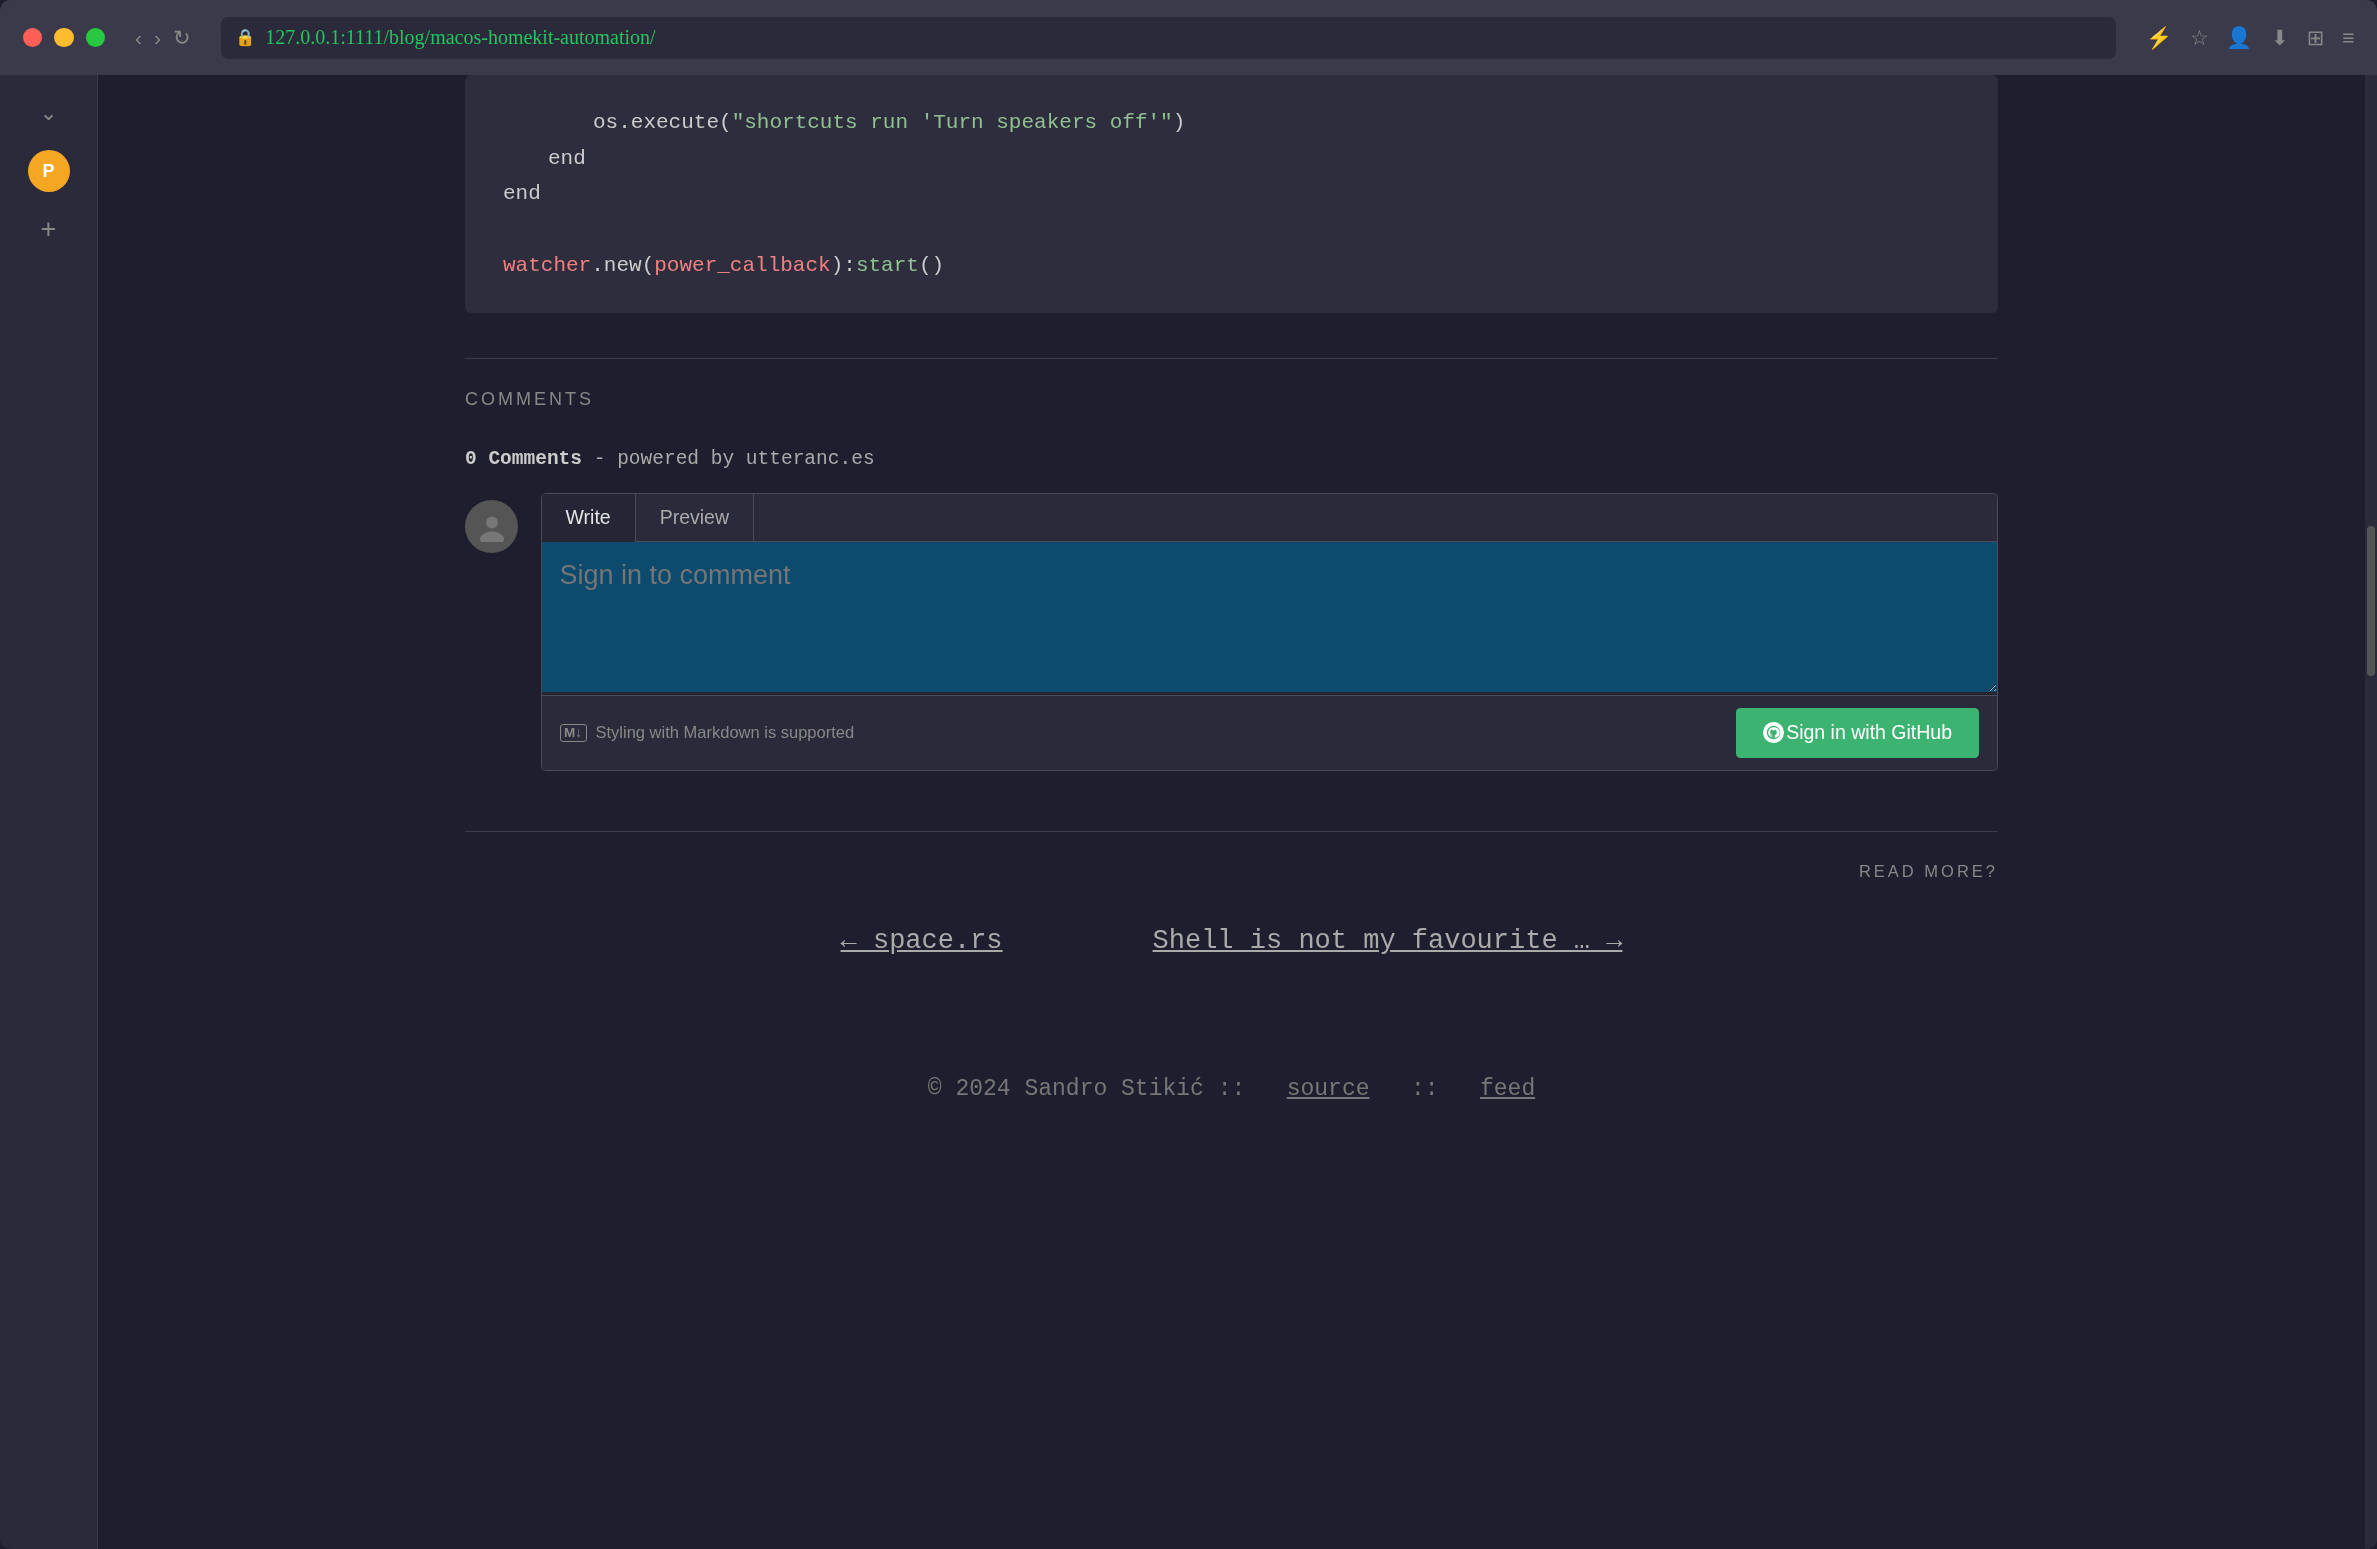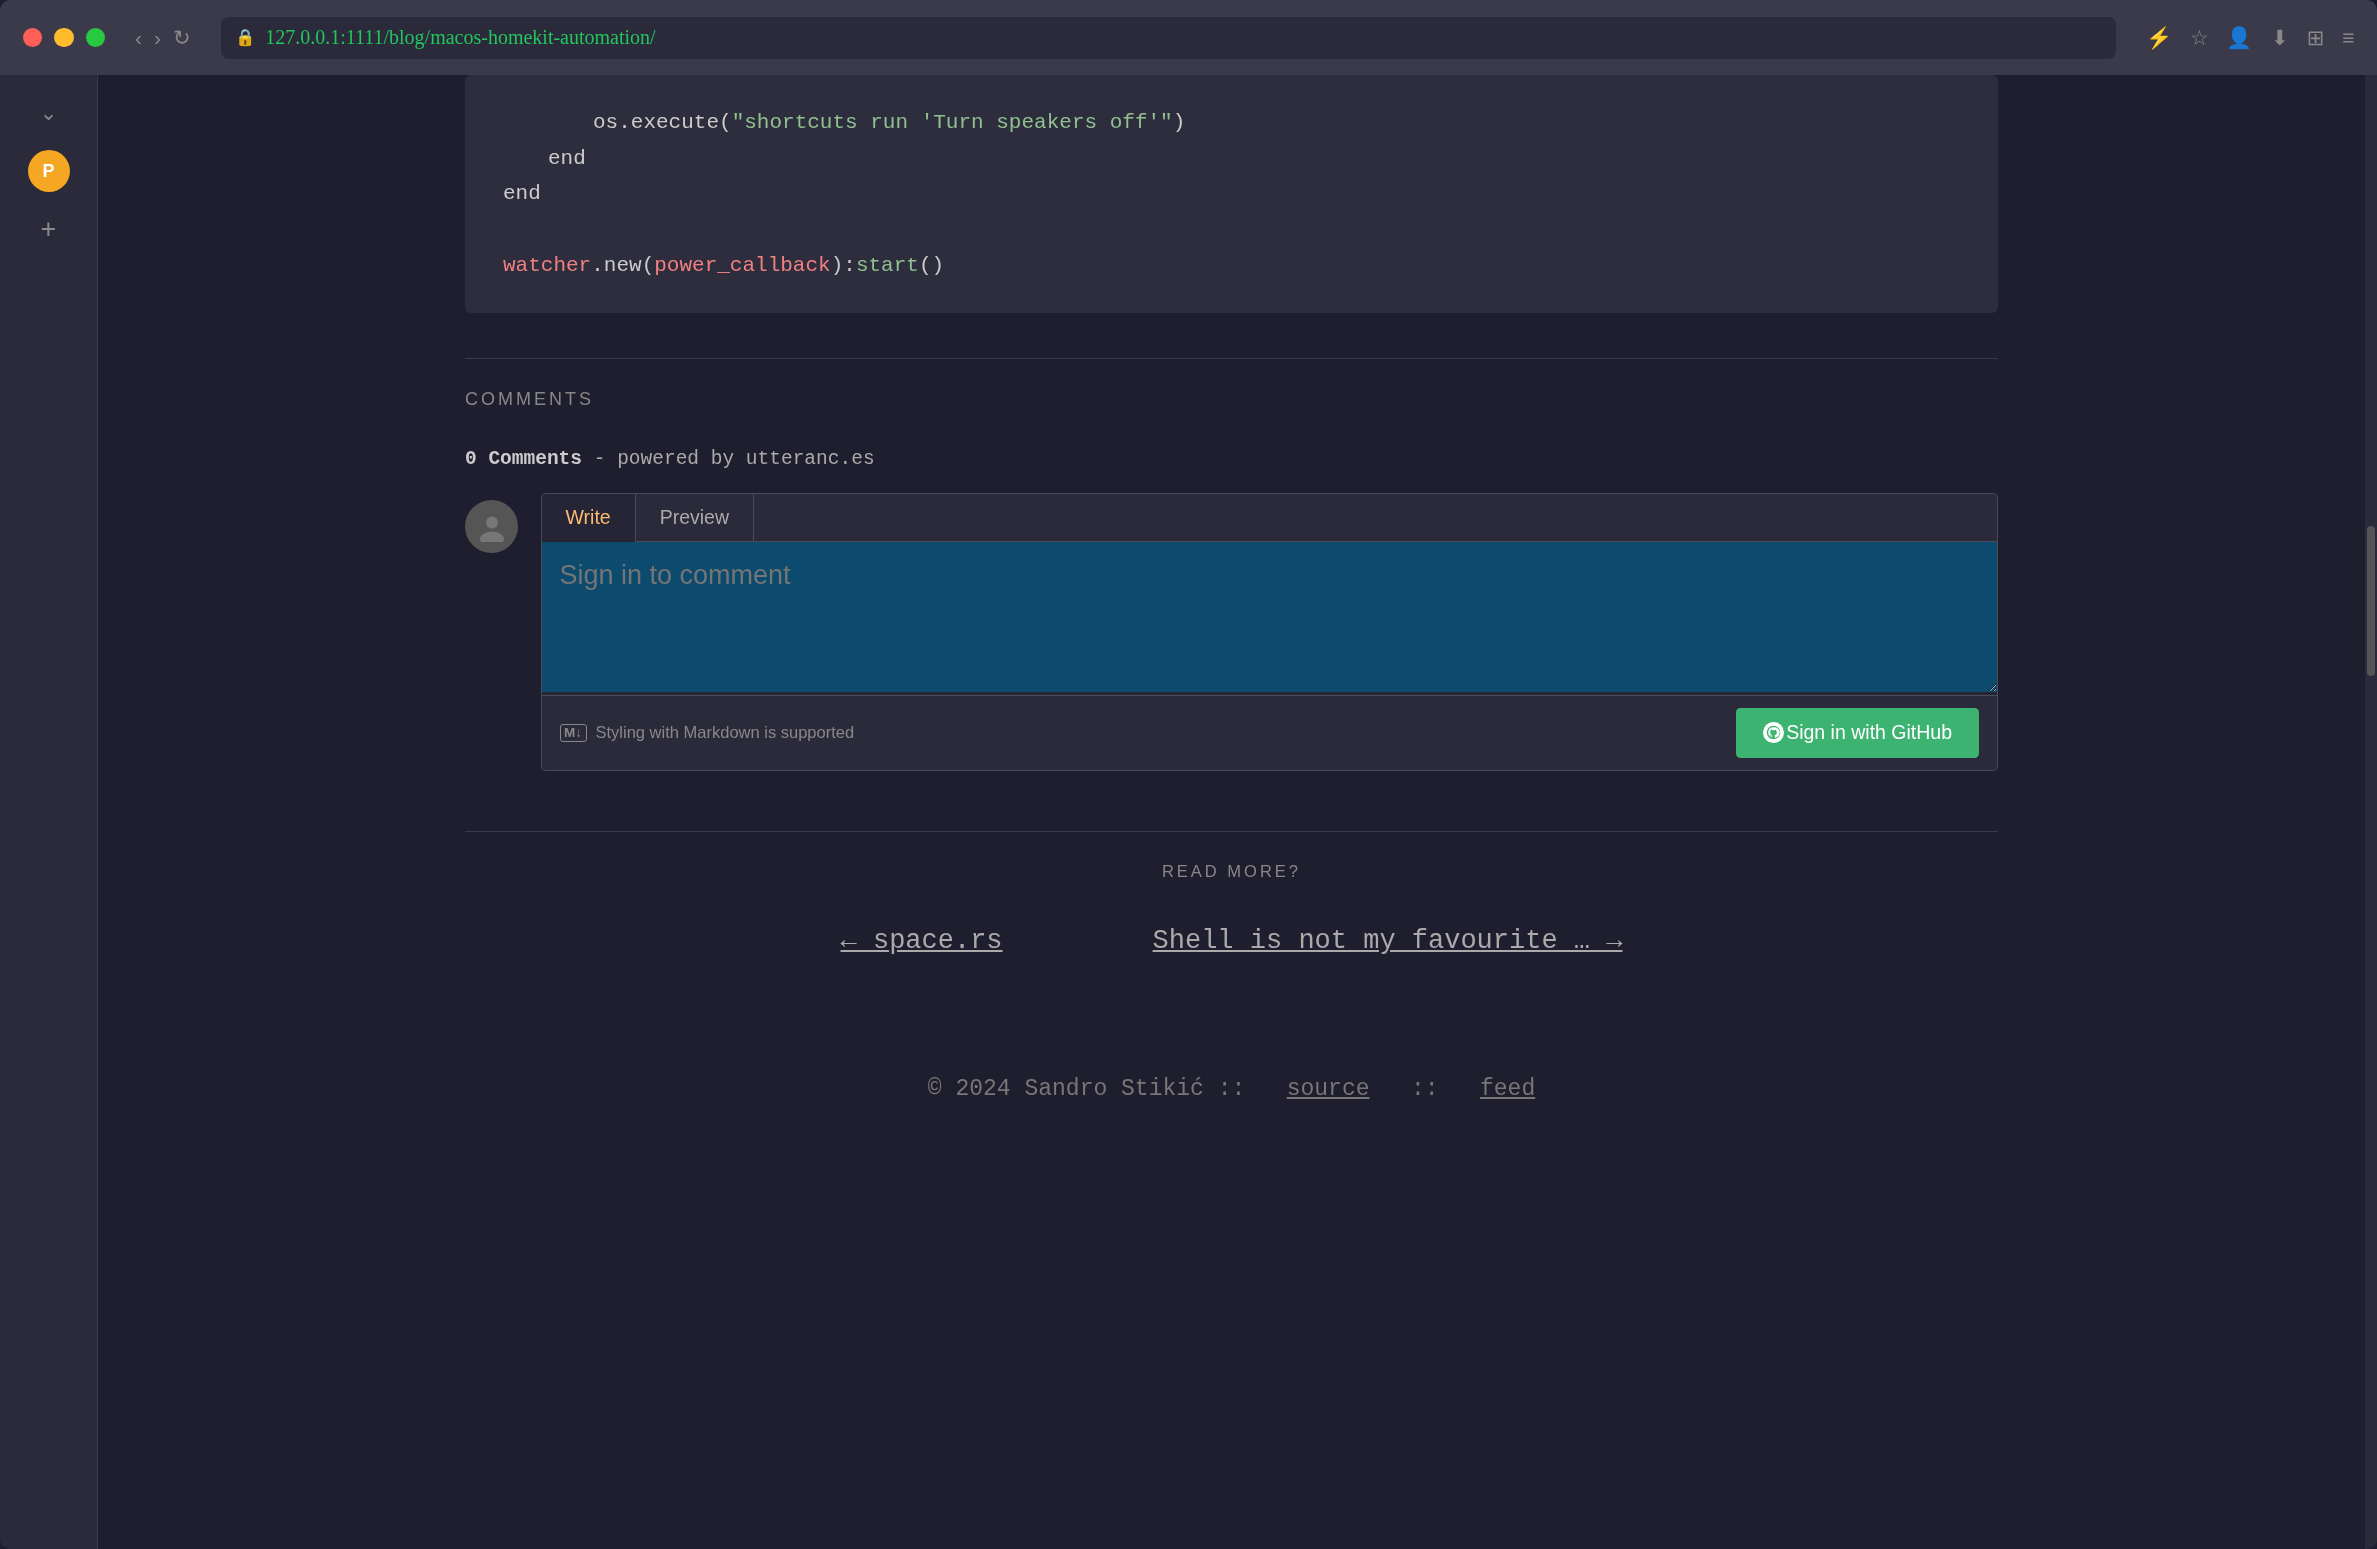"Write" .editor-tab.active { color: #fdba74 -> #e5e5e5 }
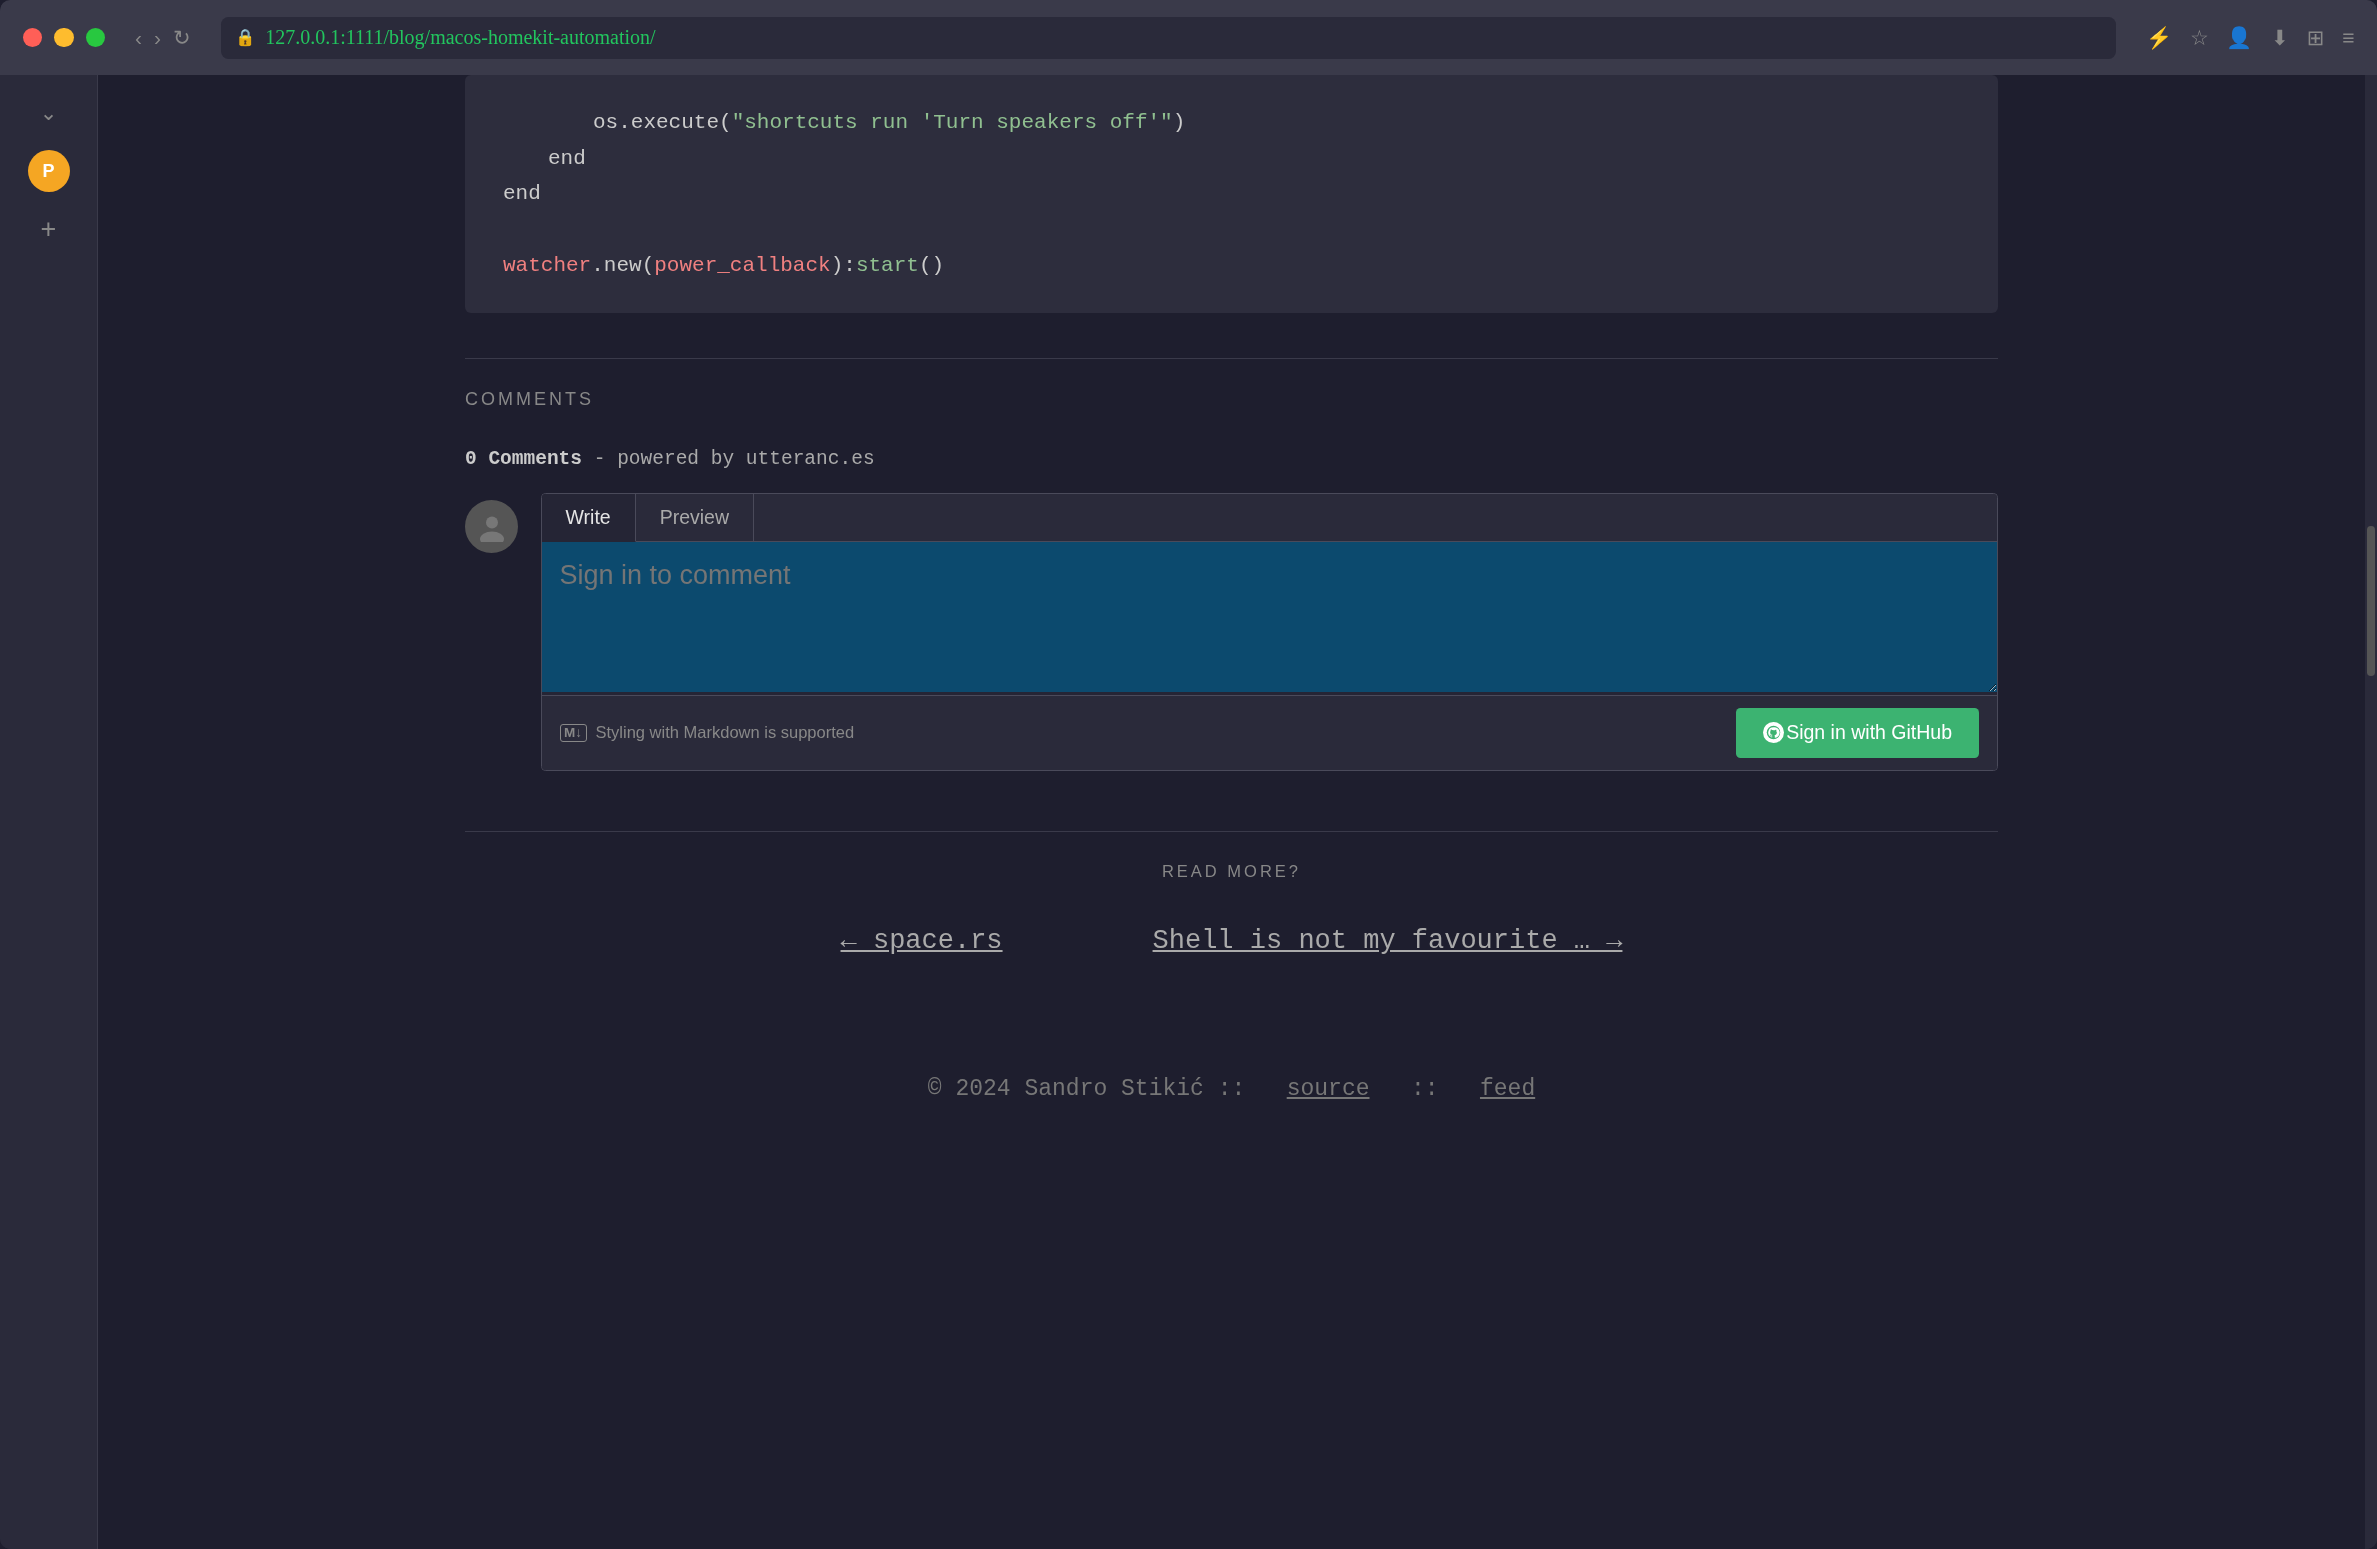"READ MORE?" .read-more-header { text-align: center -> right }
